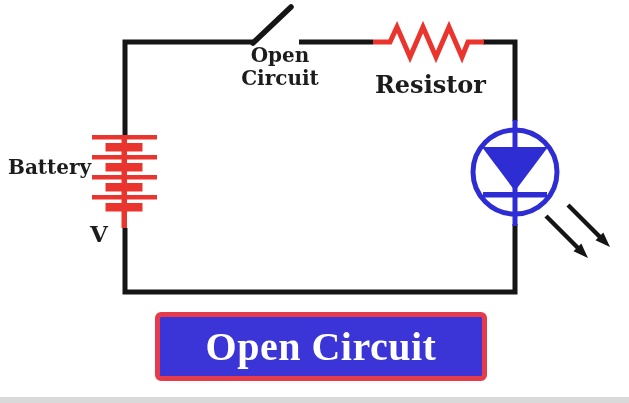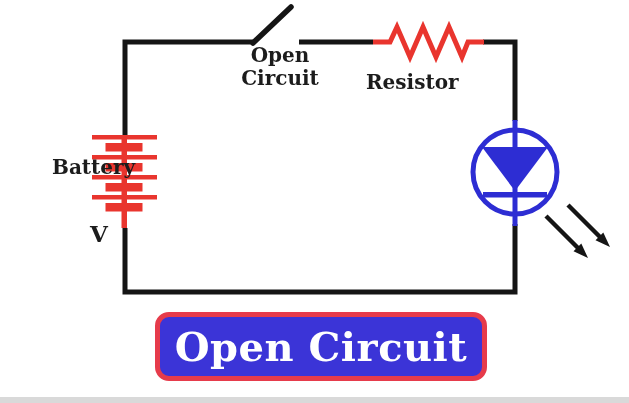"Resistor" .resistor-label { font-size: 20px -> 24px; text-align: left -> right }
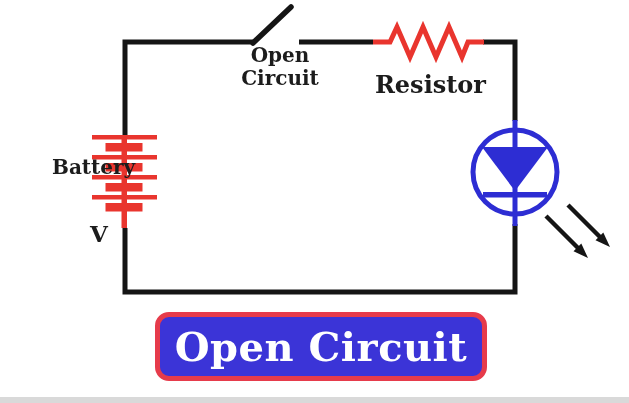"Battery" .battery-label { margin-left: 44px -> none }
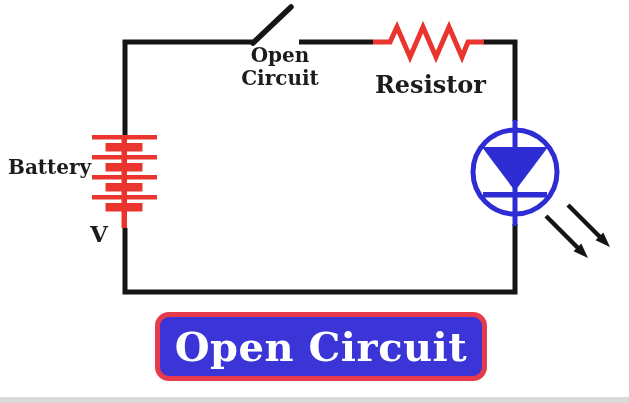"Open Circuit" .caption-box { border-radius: 14px -> 6px; font-family: none -> Liberation Serif, serif }
